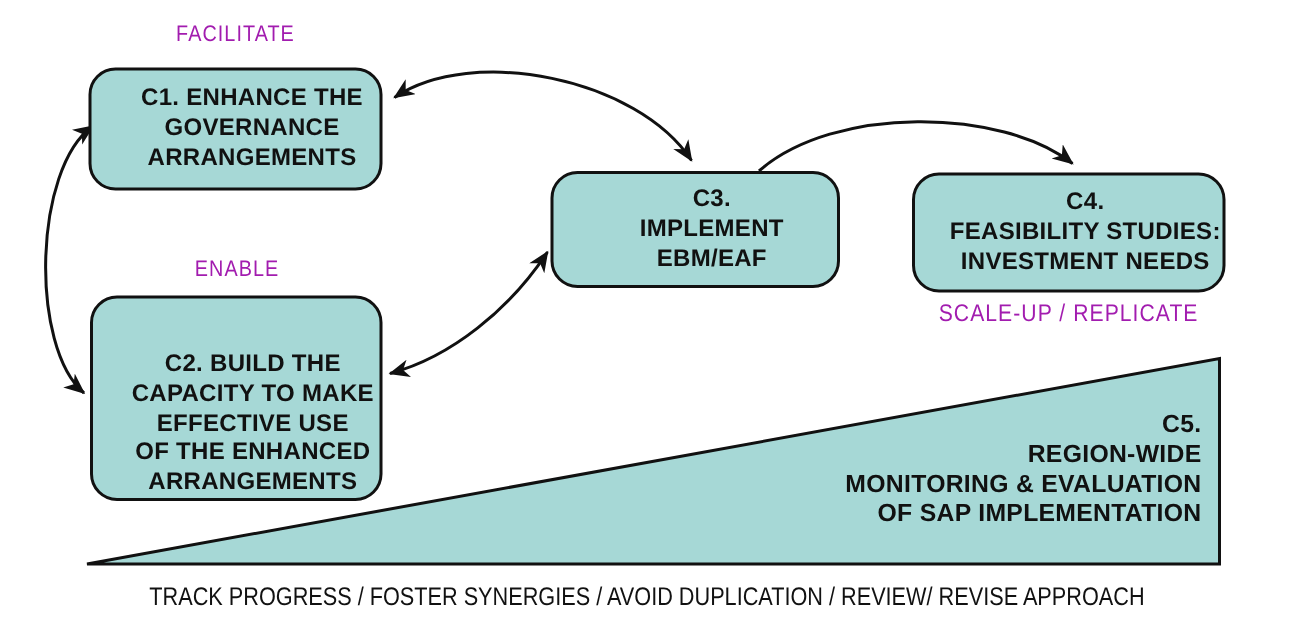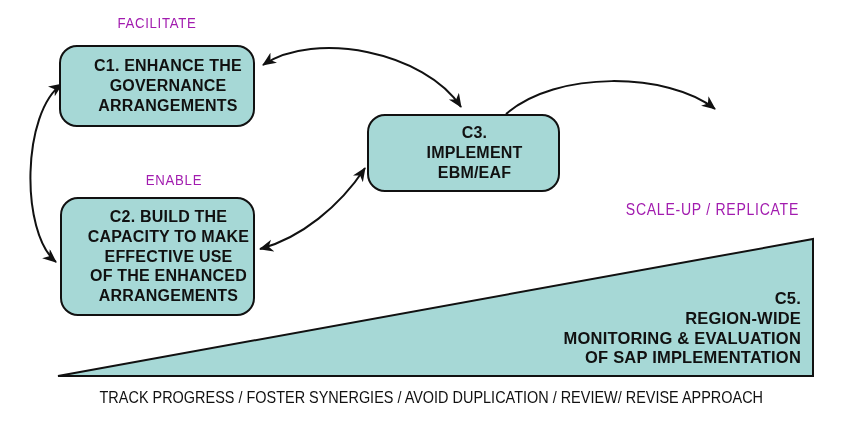"C4." div.box { html: none -> <div> <div>C4. FEASIBILITY STUDIES: INVESTMENT NEEDS</div> </div> }
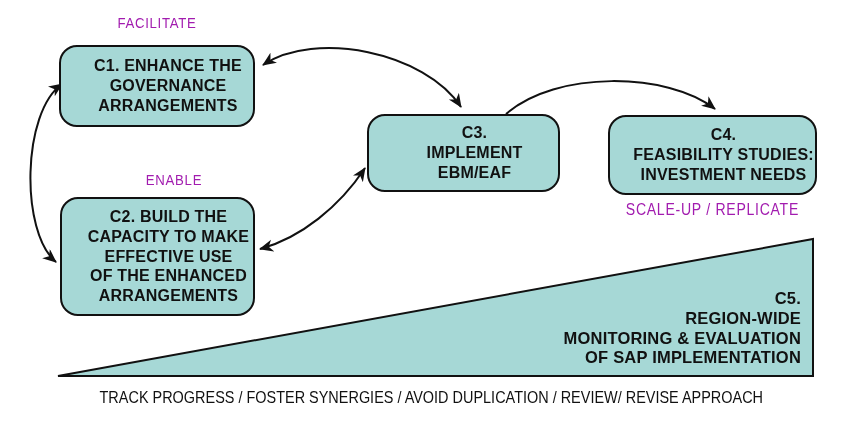"ENABLE" div.tag { left: 76px -> 60px }
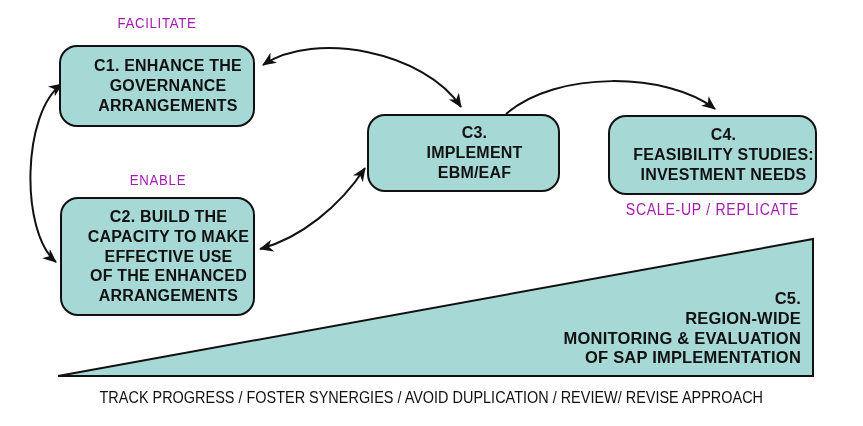"C2. BUILD THE" div.box { align-items: none -> flex-end; height: 119px -> 137px }
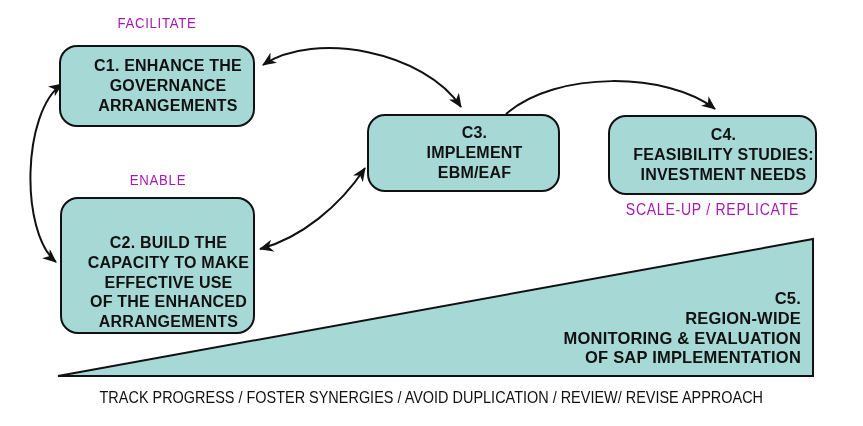"C5." .c5-block { margin-top: 15px -> none }
